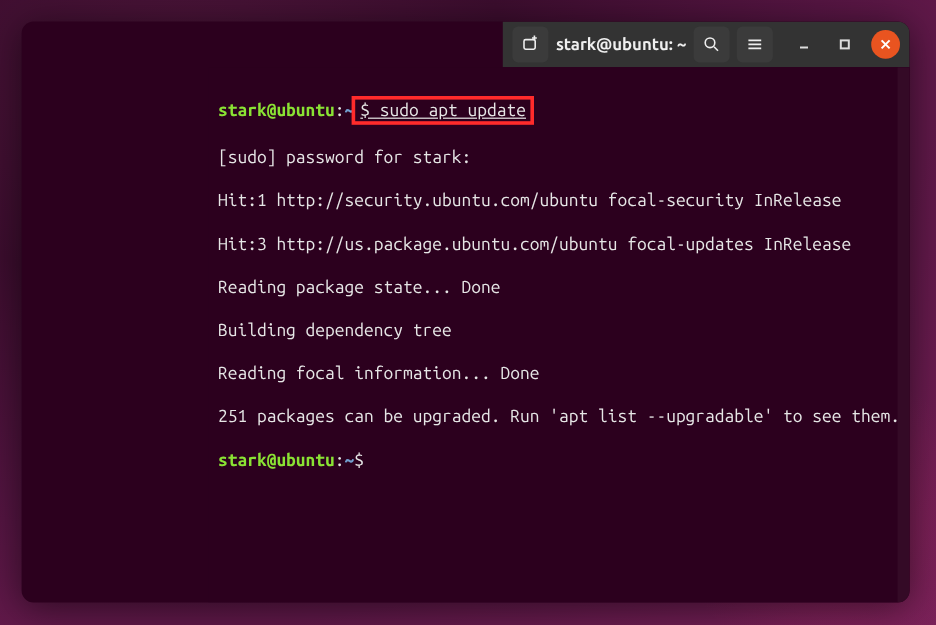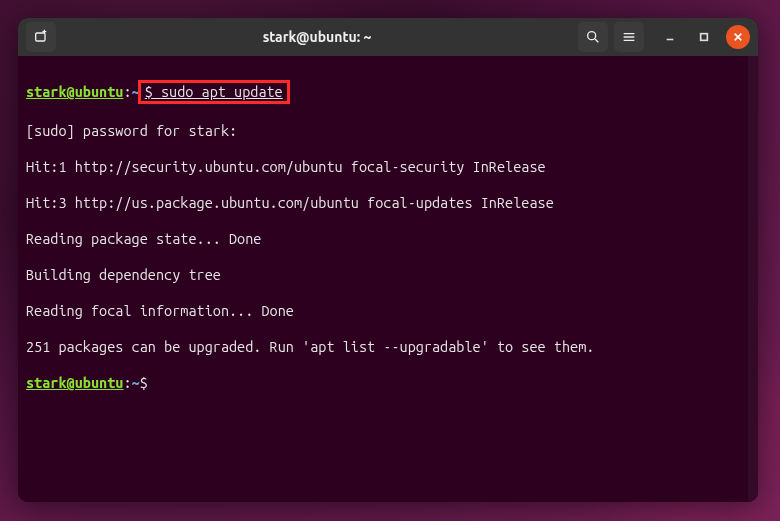"stark@ubuntu: ~" .window { align-items: none -> flex-end }
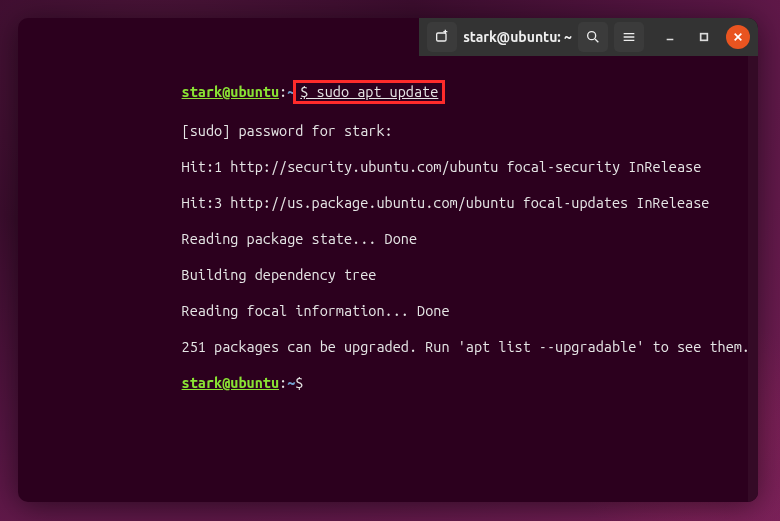"stark@ubuntu" .prompt-user { text-decoration: underline -> none }
